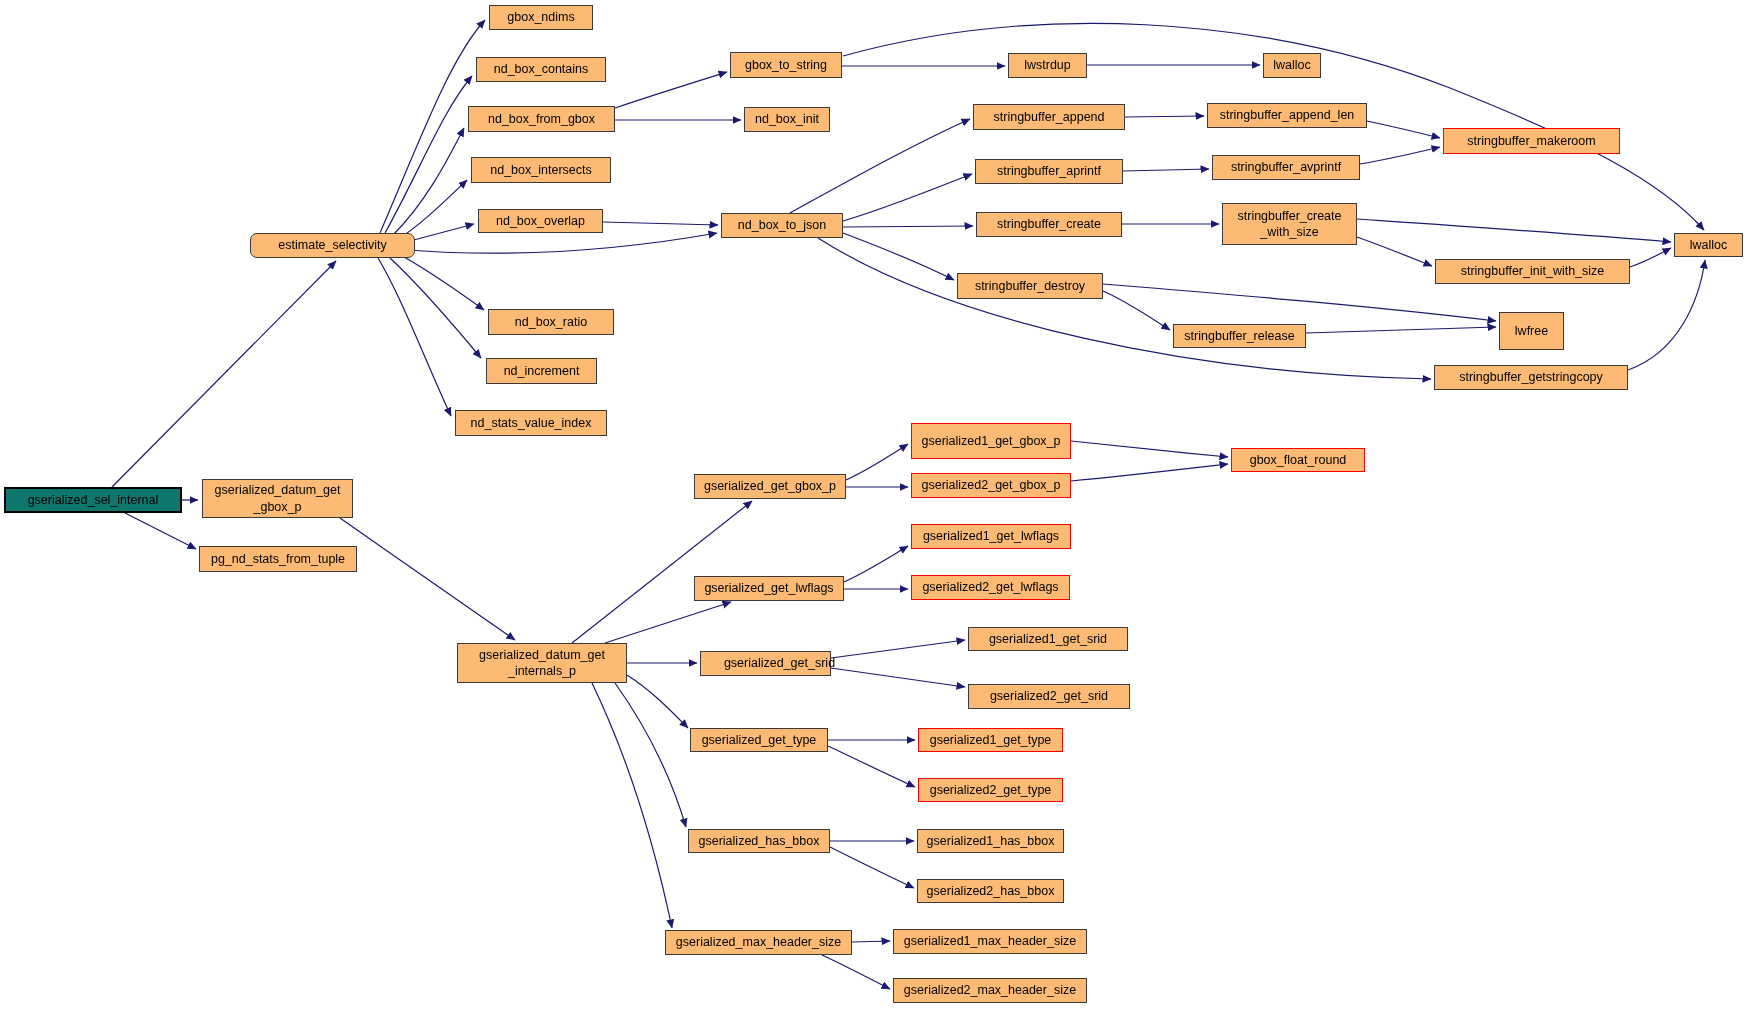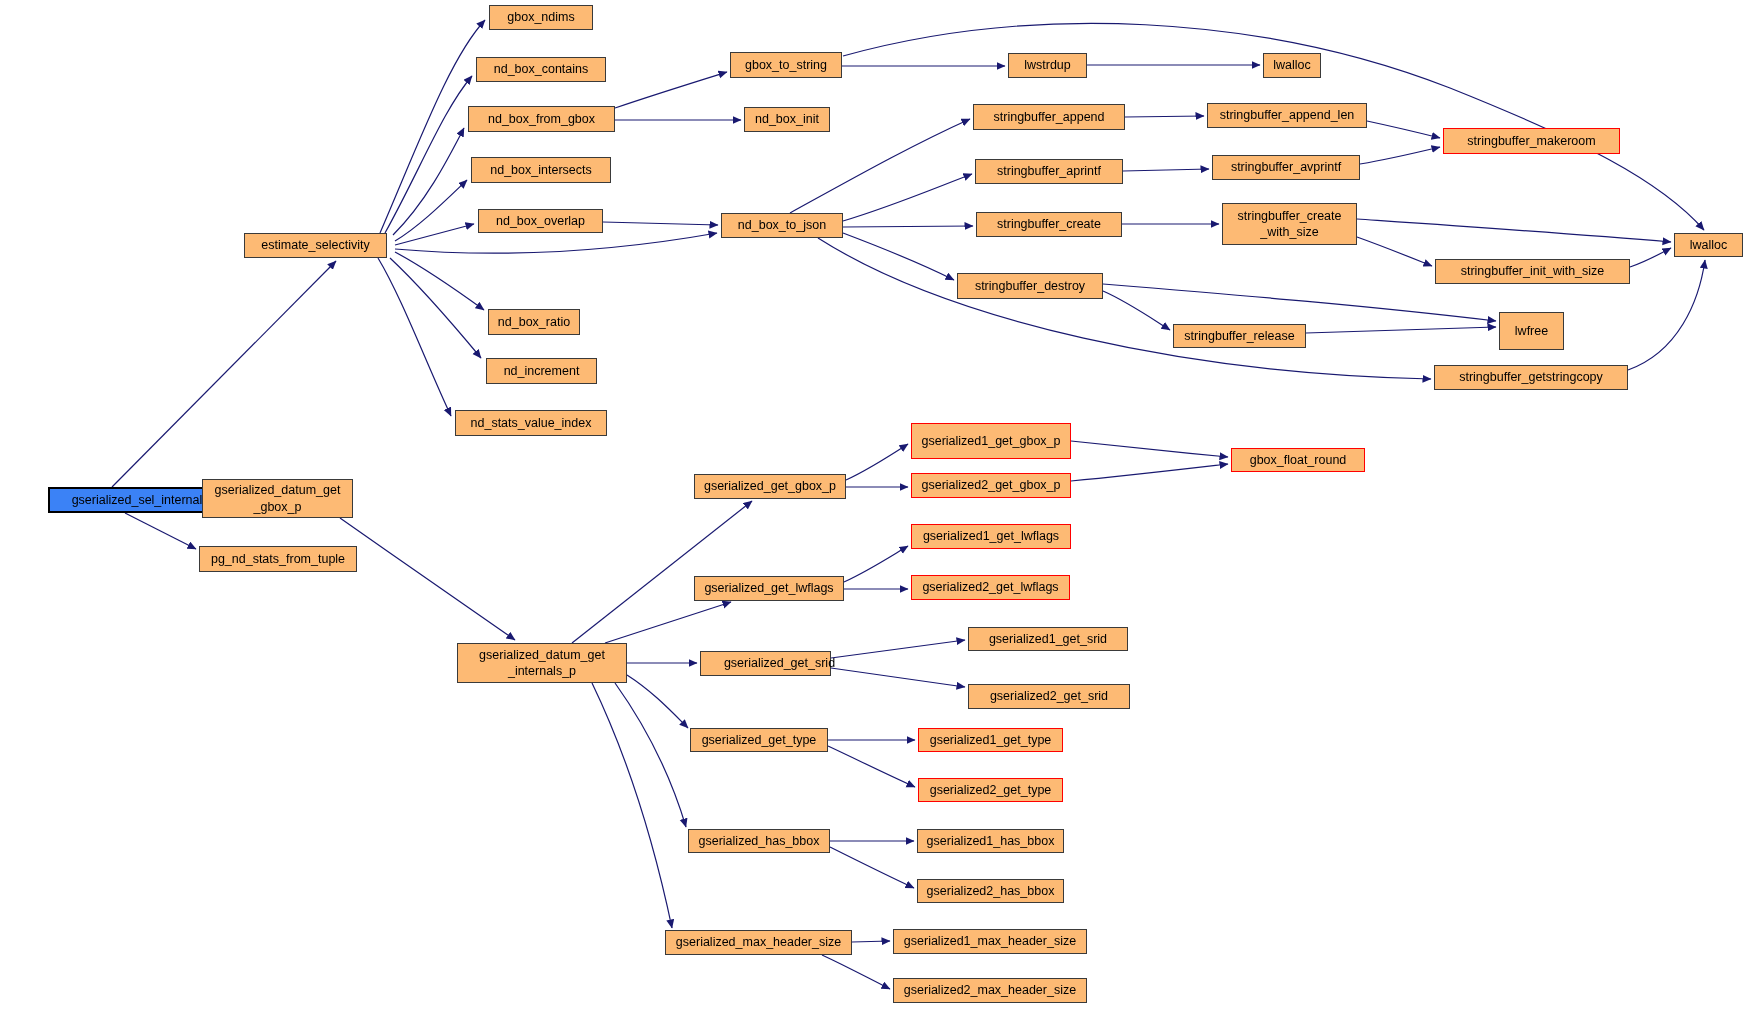"estimate_selectivity" div.node { border-radius: none -> 7px; left: 244px -> 250px; width: 143px -> 165px }
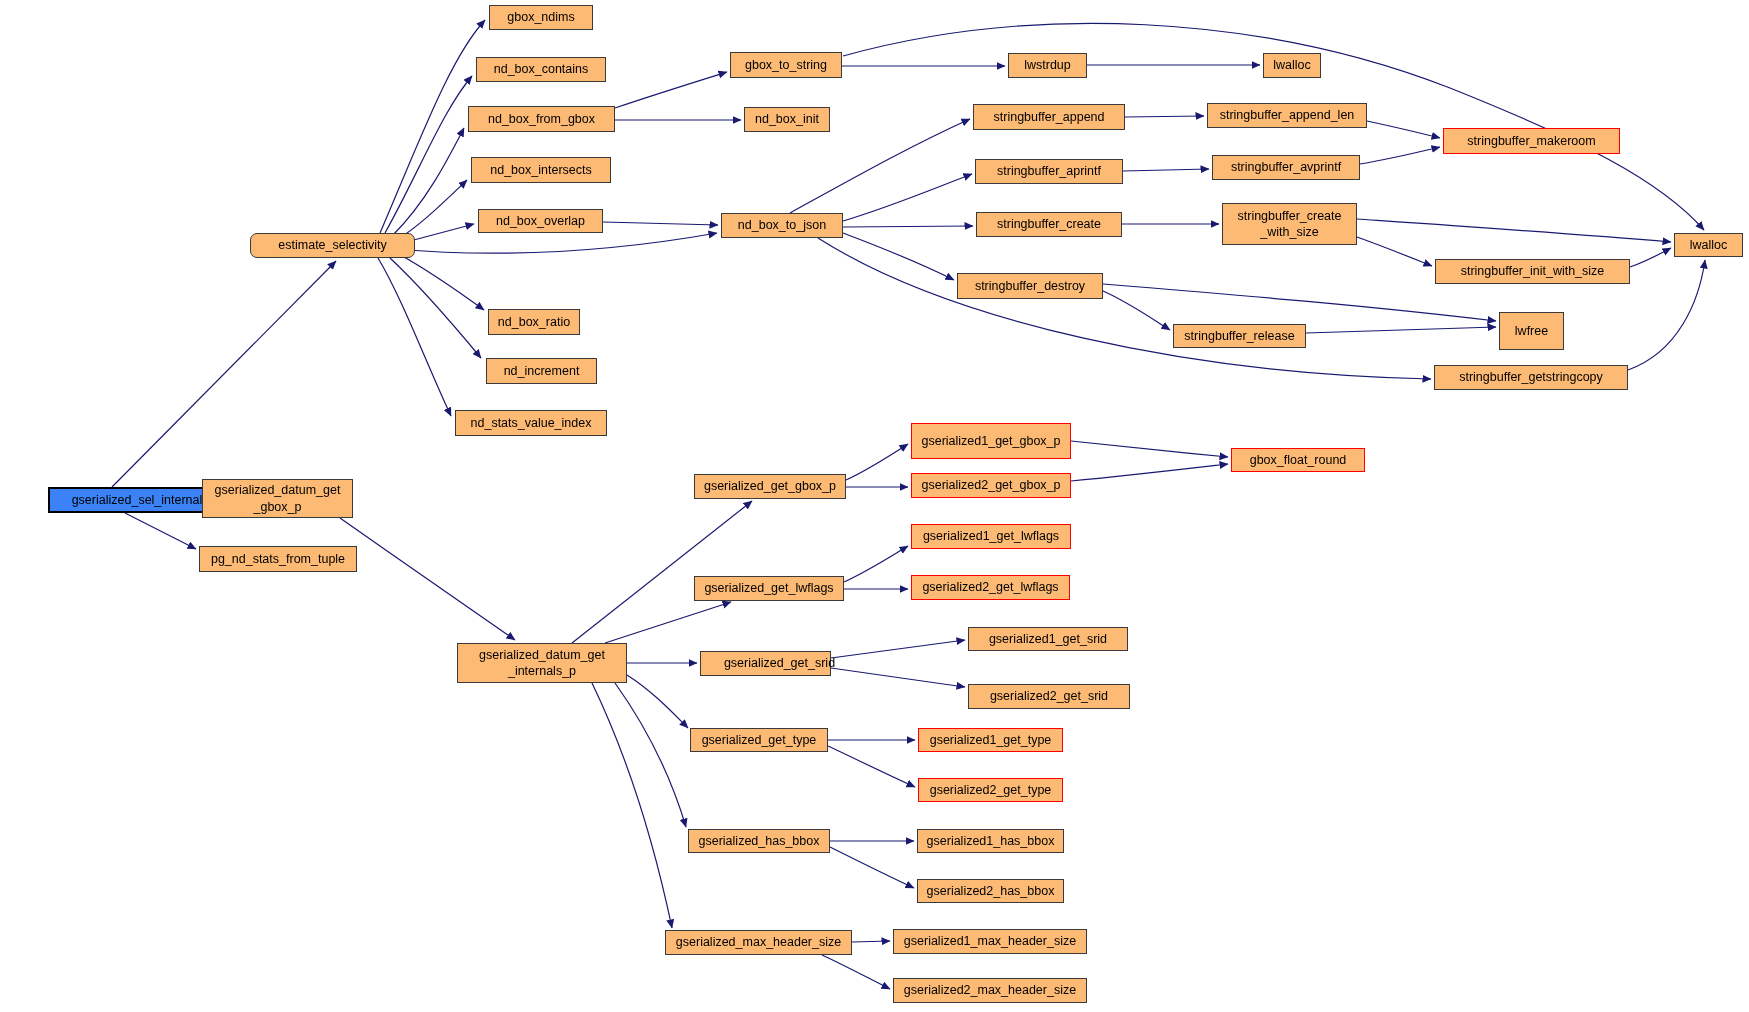"nd_box_ratio" div.node { width: 92px -> 126px }
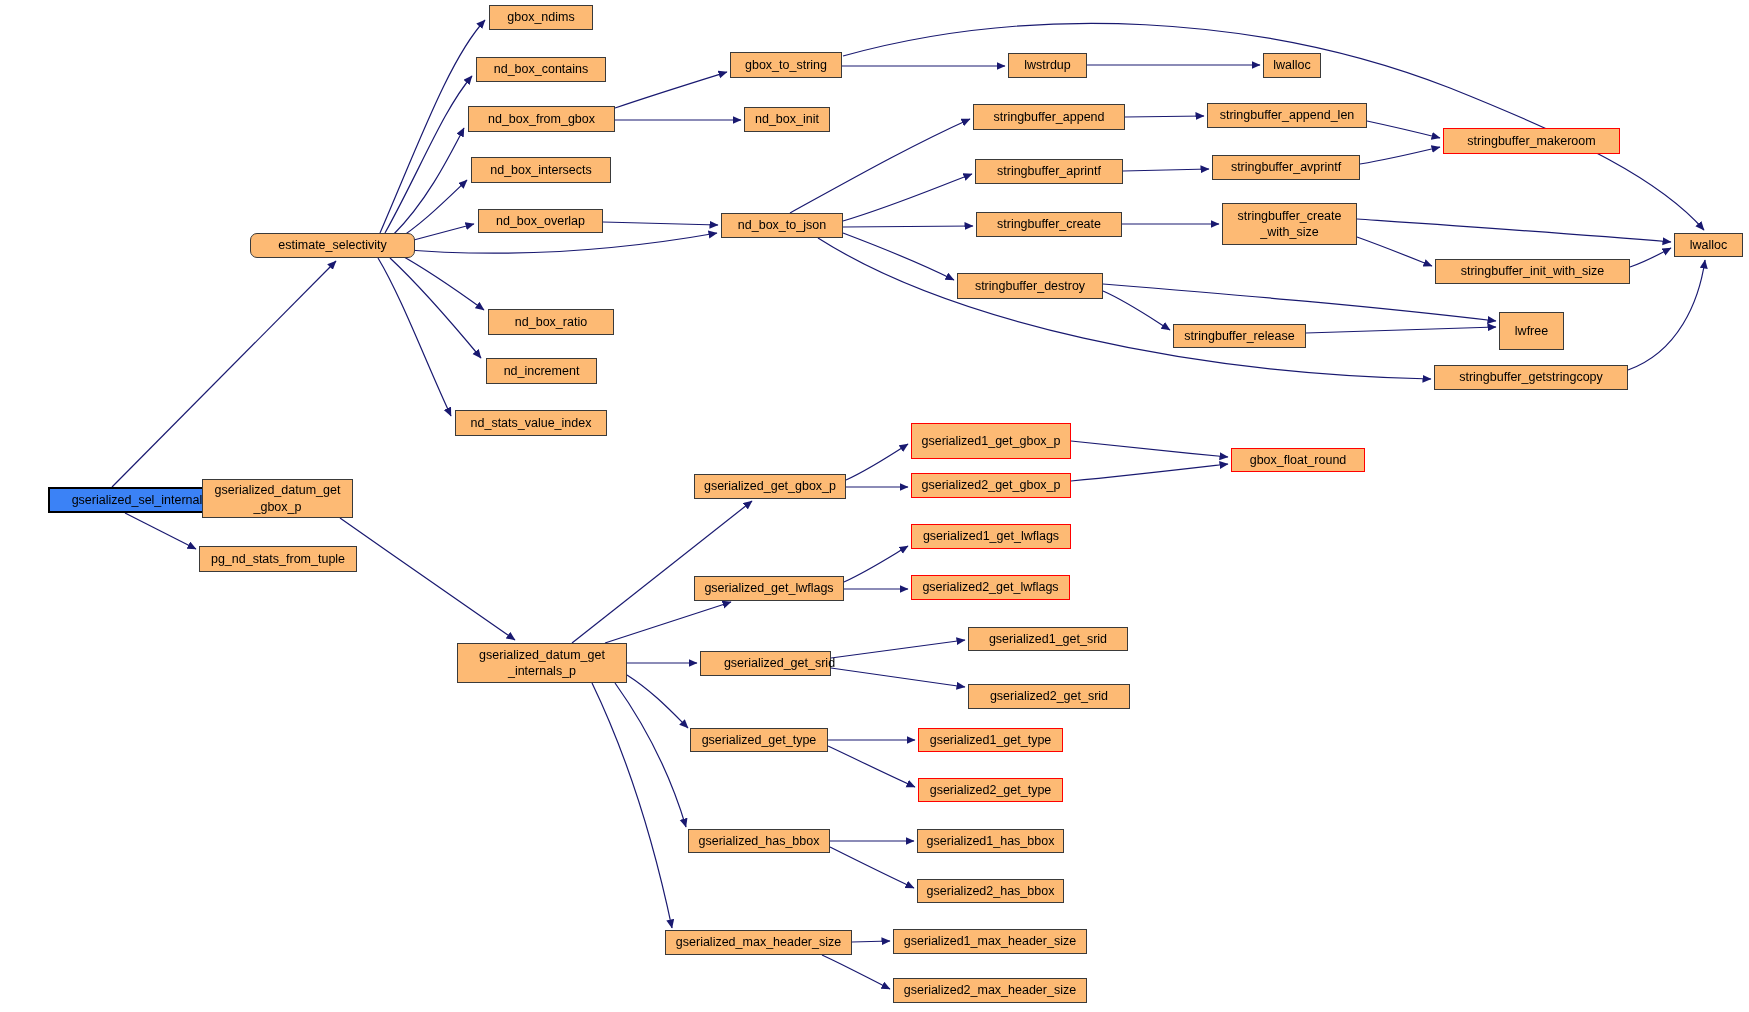"gserialized_sel_internal" .node.root { background: #3b82f6 -> #0f766e; margin-left: 44px -> none }
